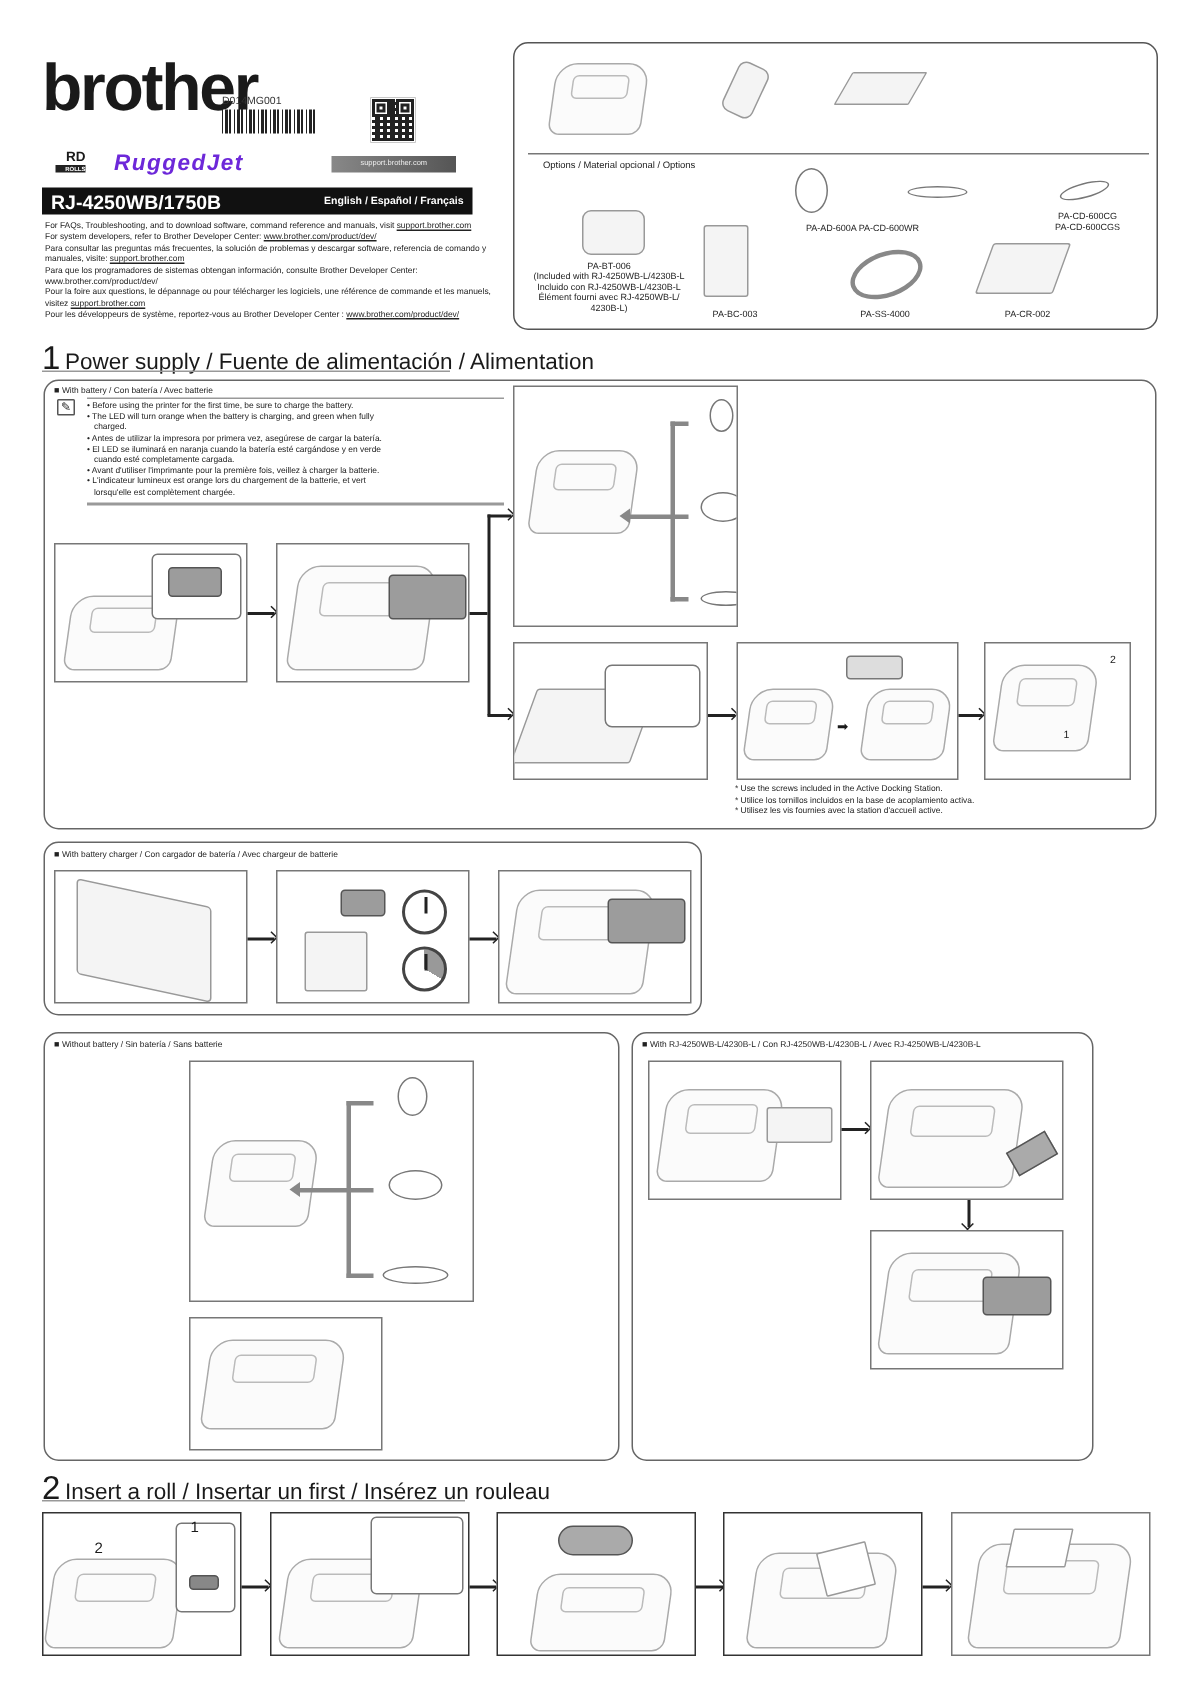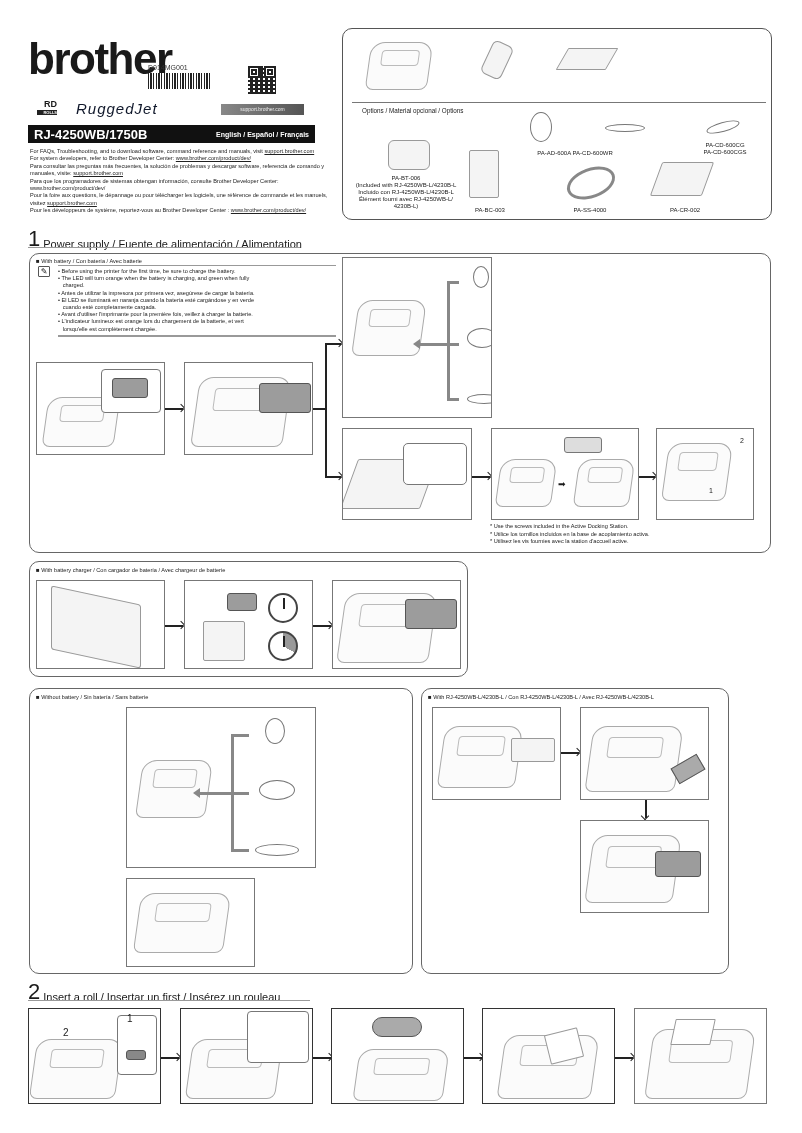"RuggedJet" .rugged { color: #0f172a -> #6d28d9; font-weight: 400 -> 700 }
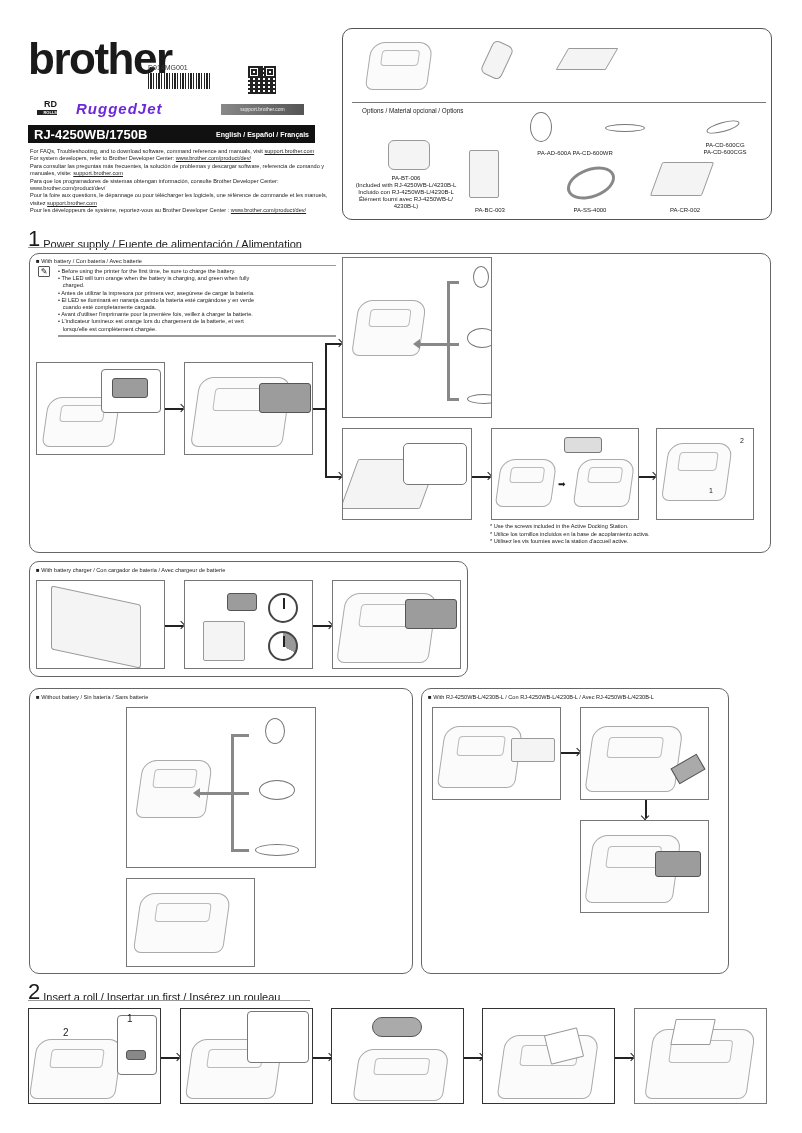"Power supply / Fuente de" .sec-title { font-size: 11px -> 15px }
